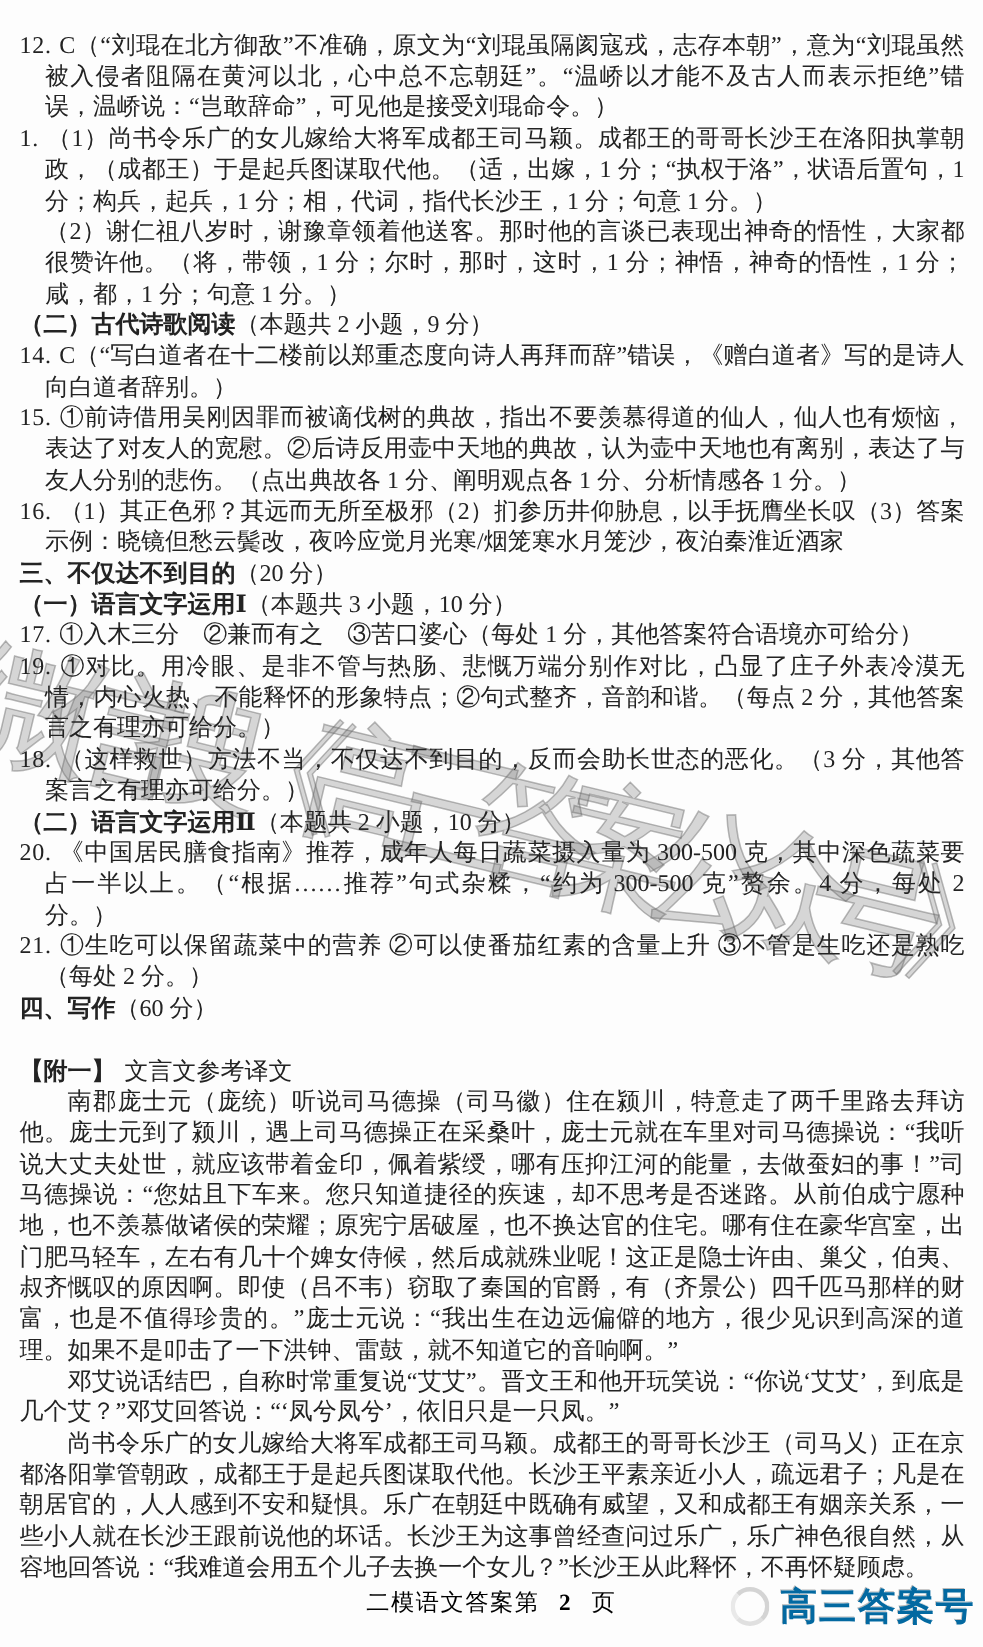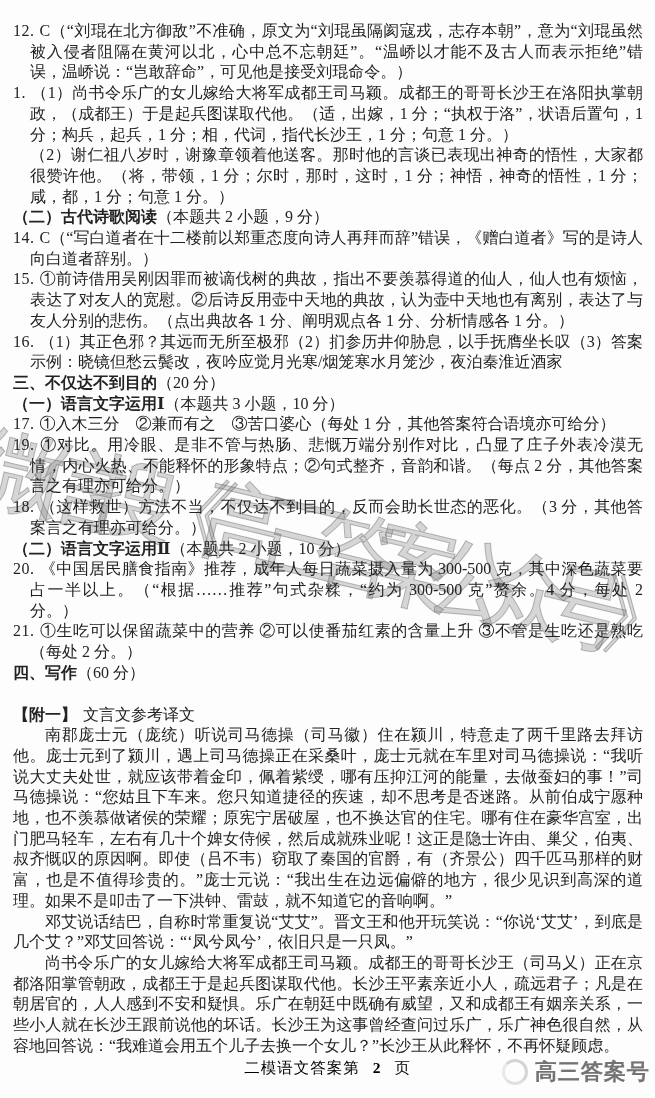"高三答案号" .brand-text { color: #737373 -> #0369a1; font-size: 22px -> 25px }
